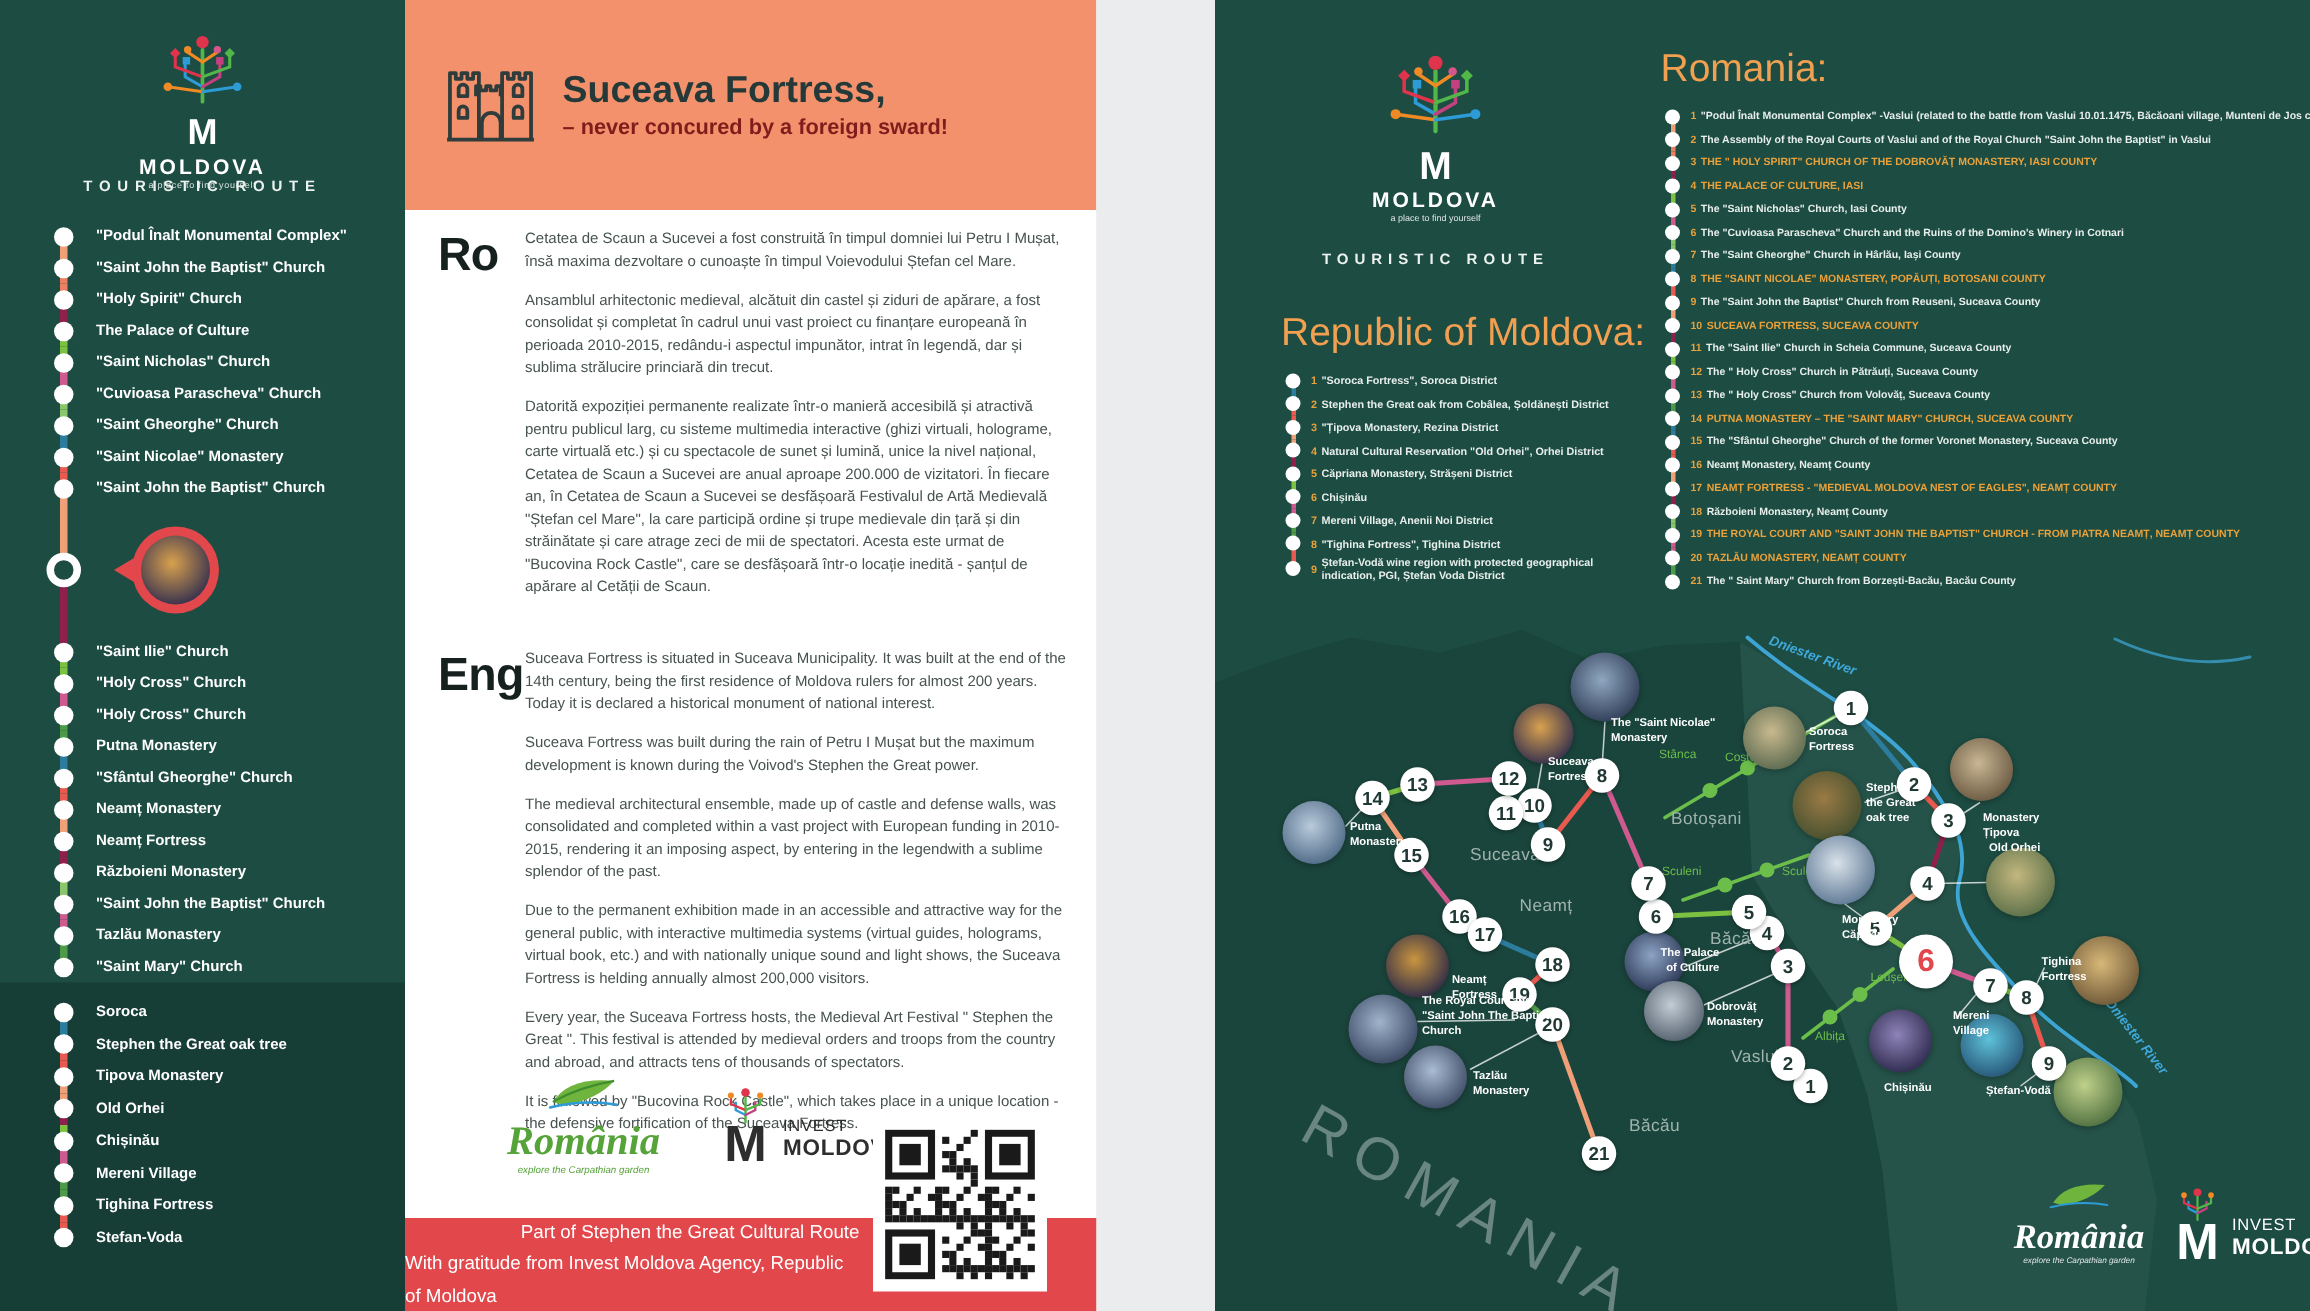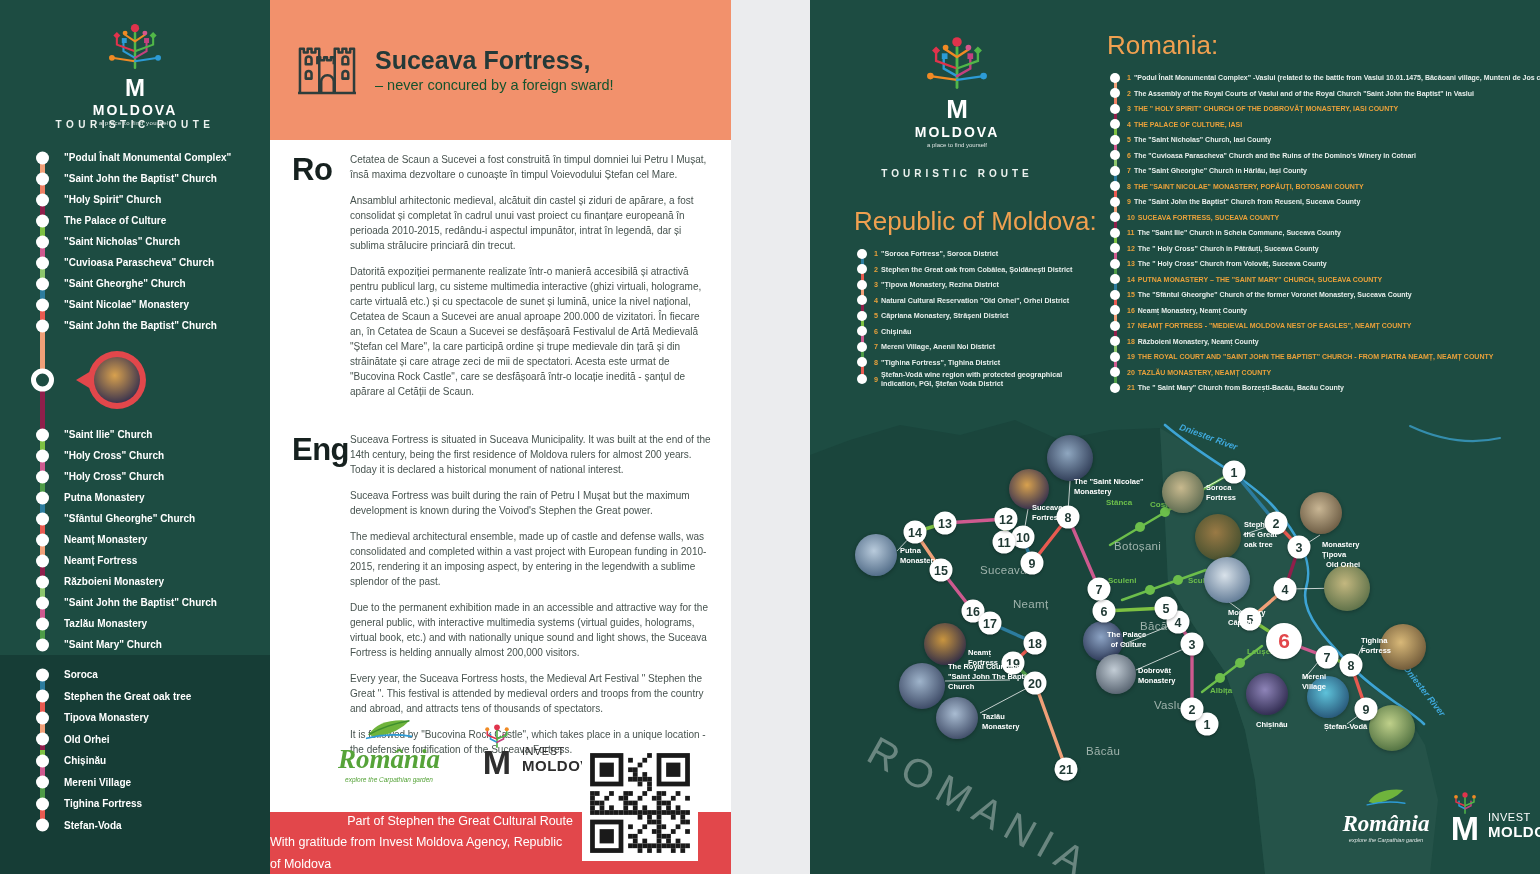"– never concured by a" .mid-sub { color: #14532d -> #7f1d1d; font-weight: normal -> bold }
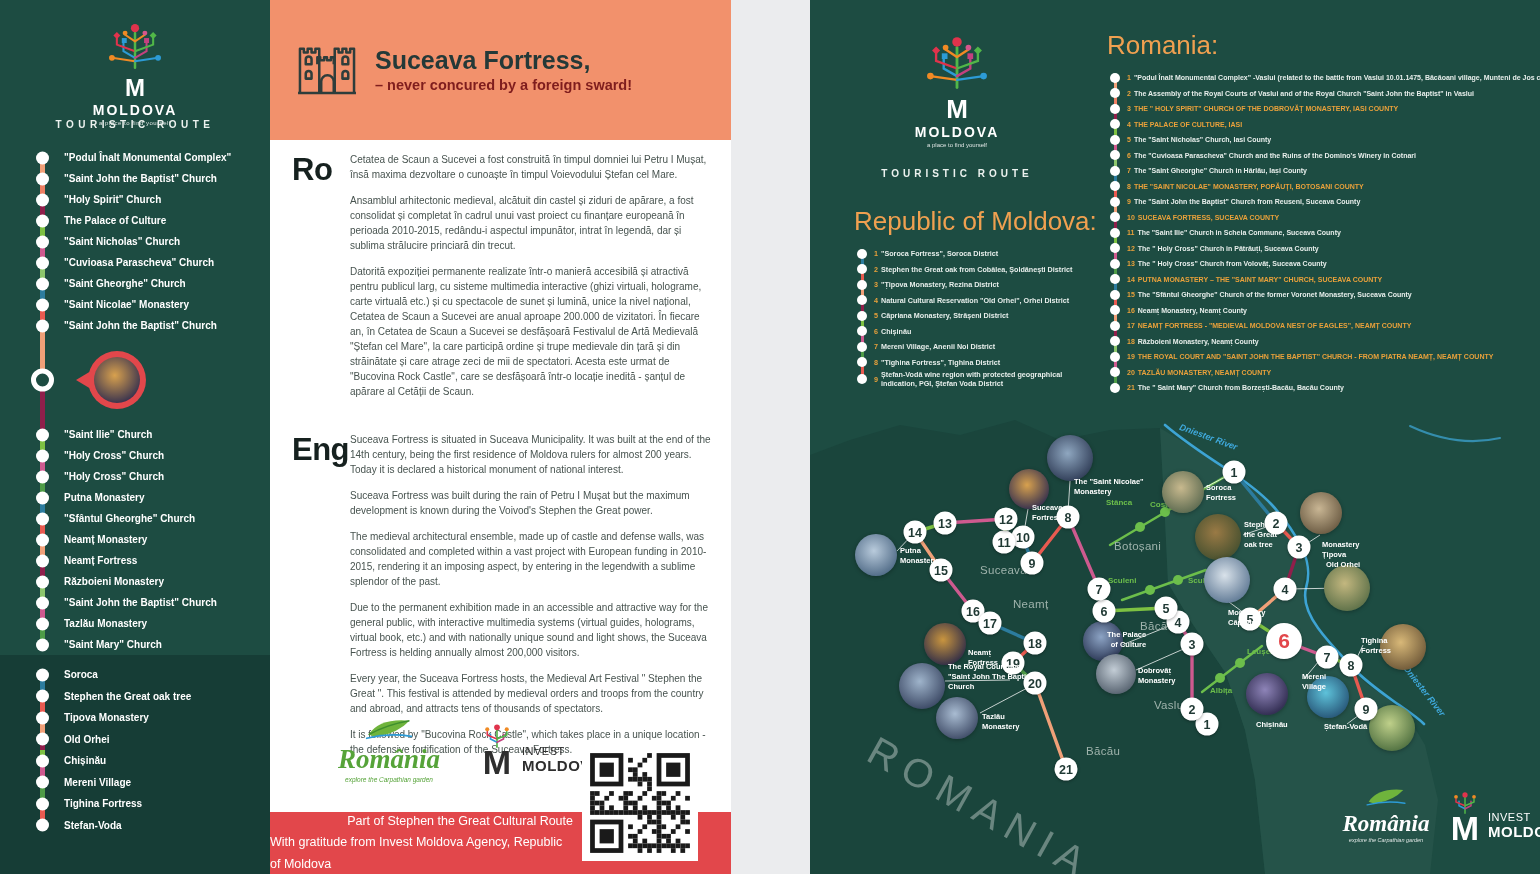"Stânca" .xing { font-weight: bold -> normal }
